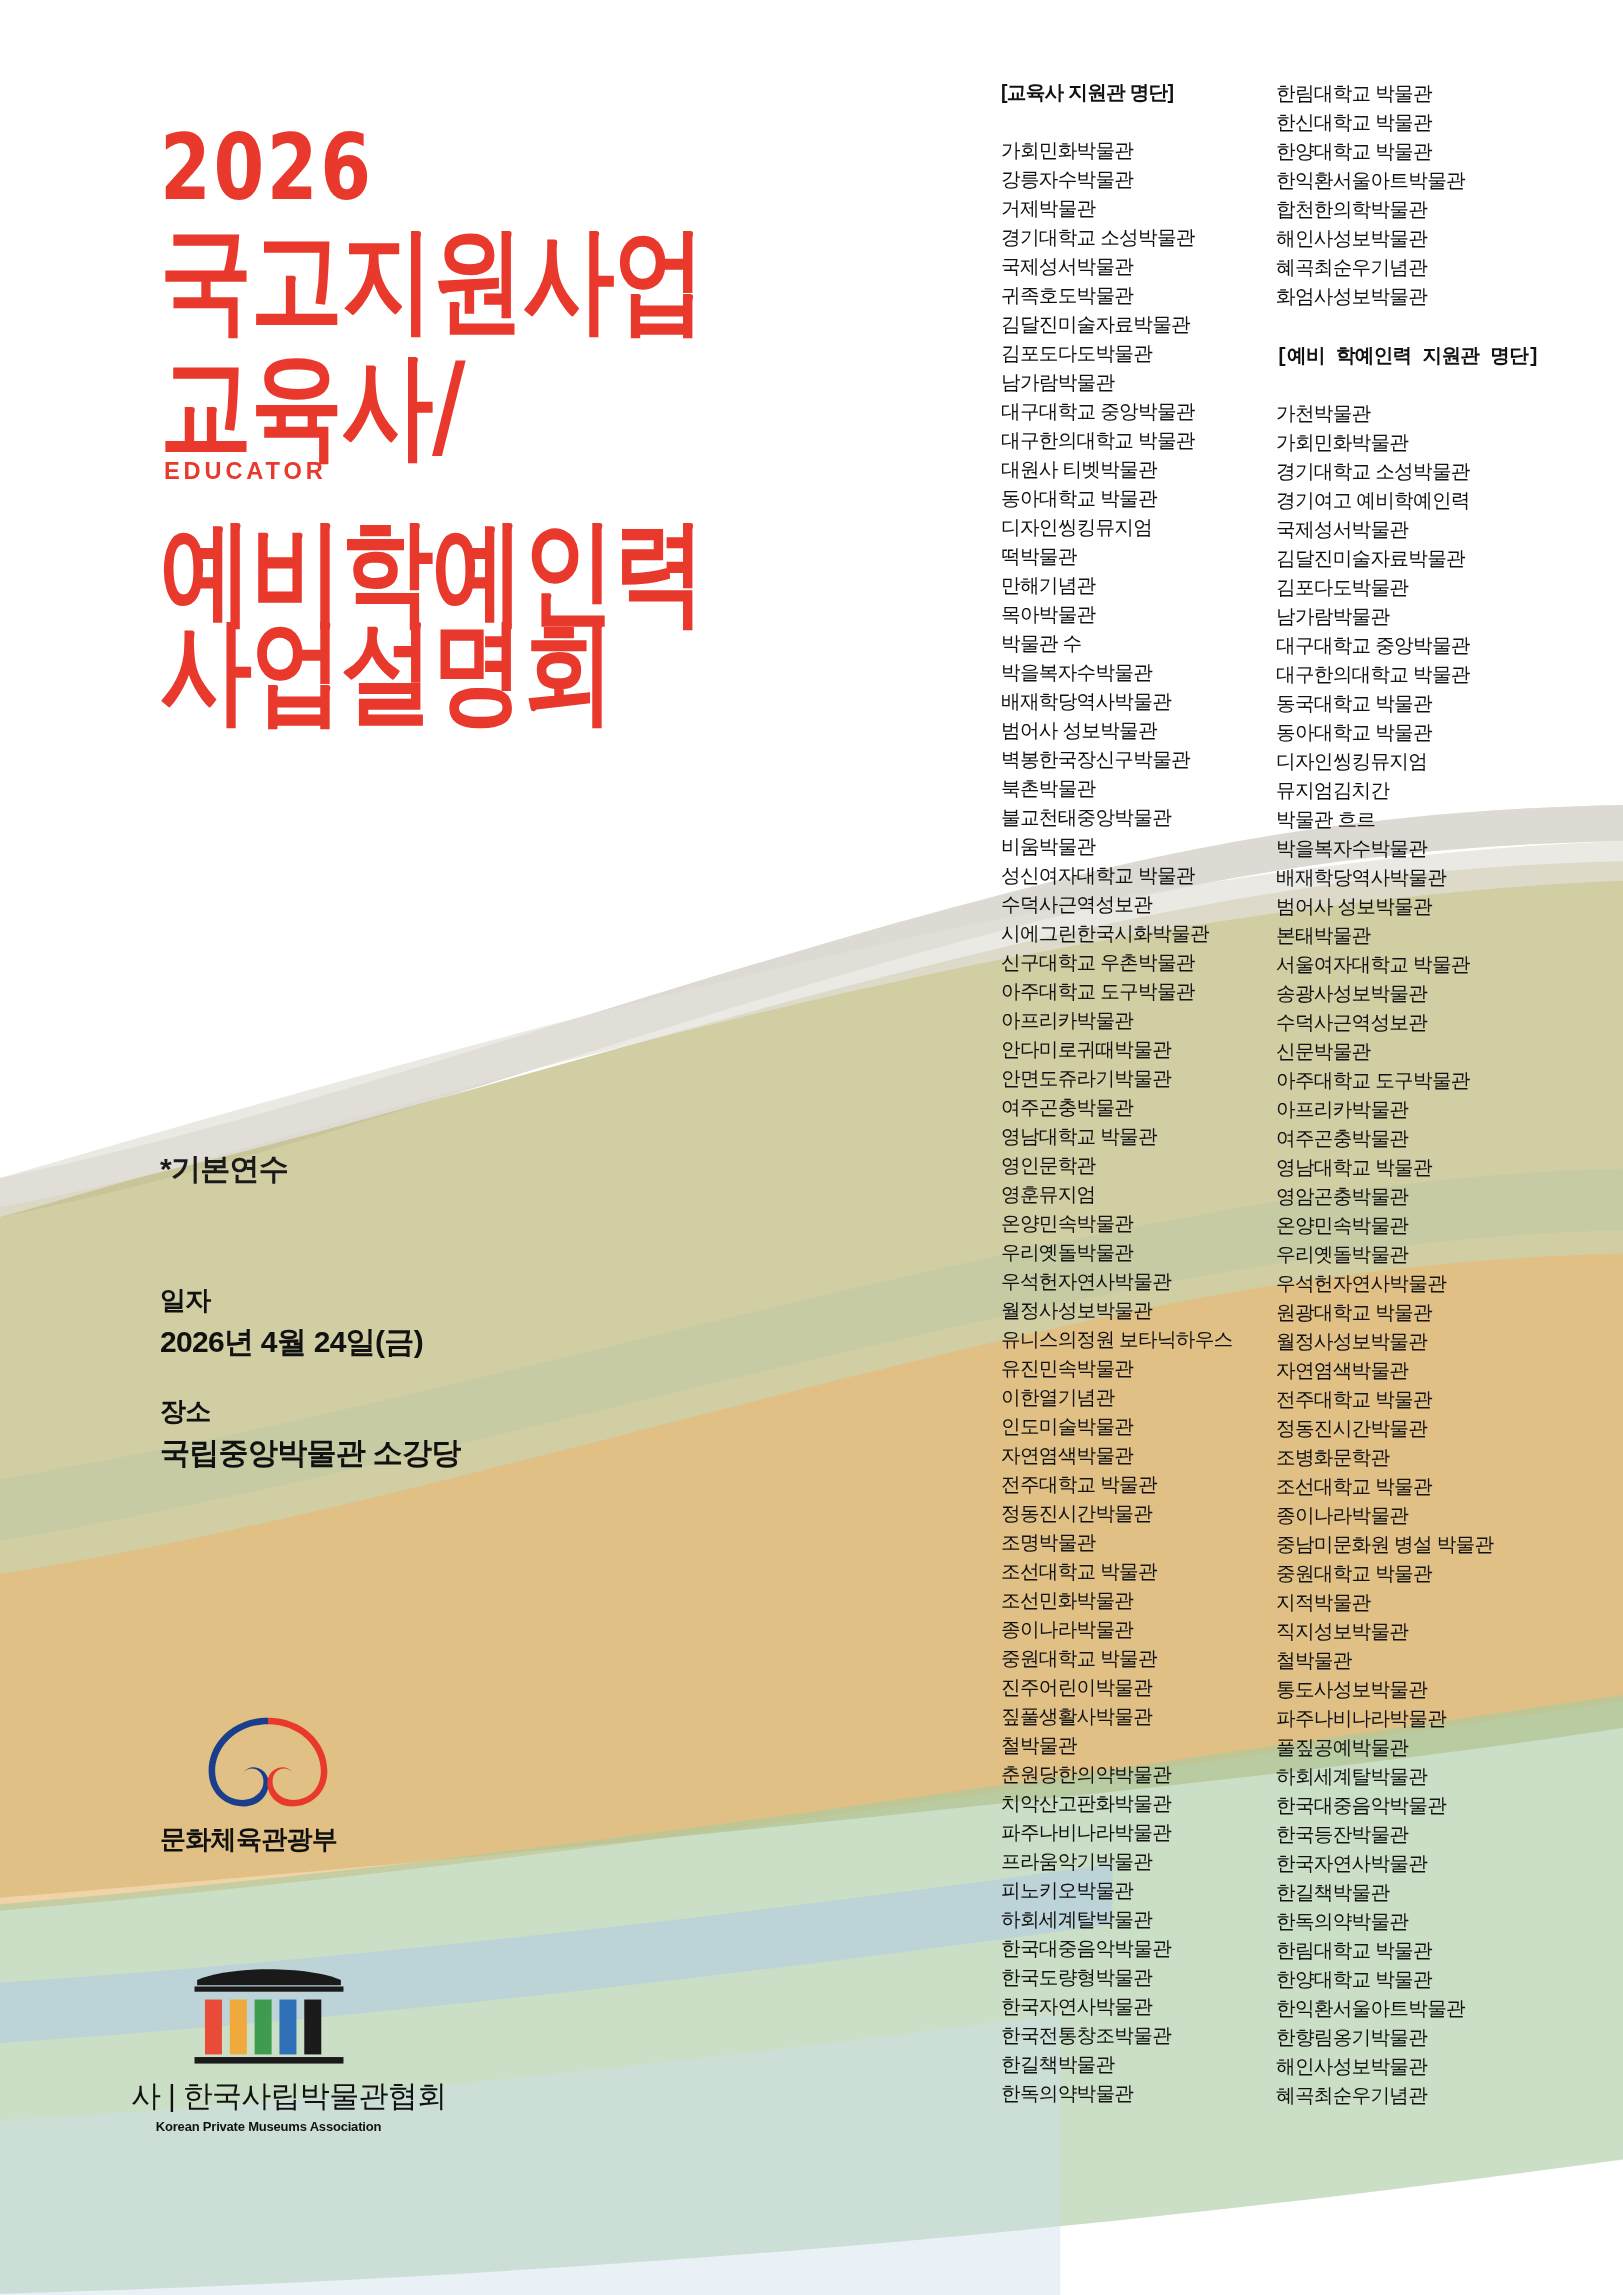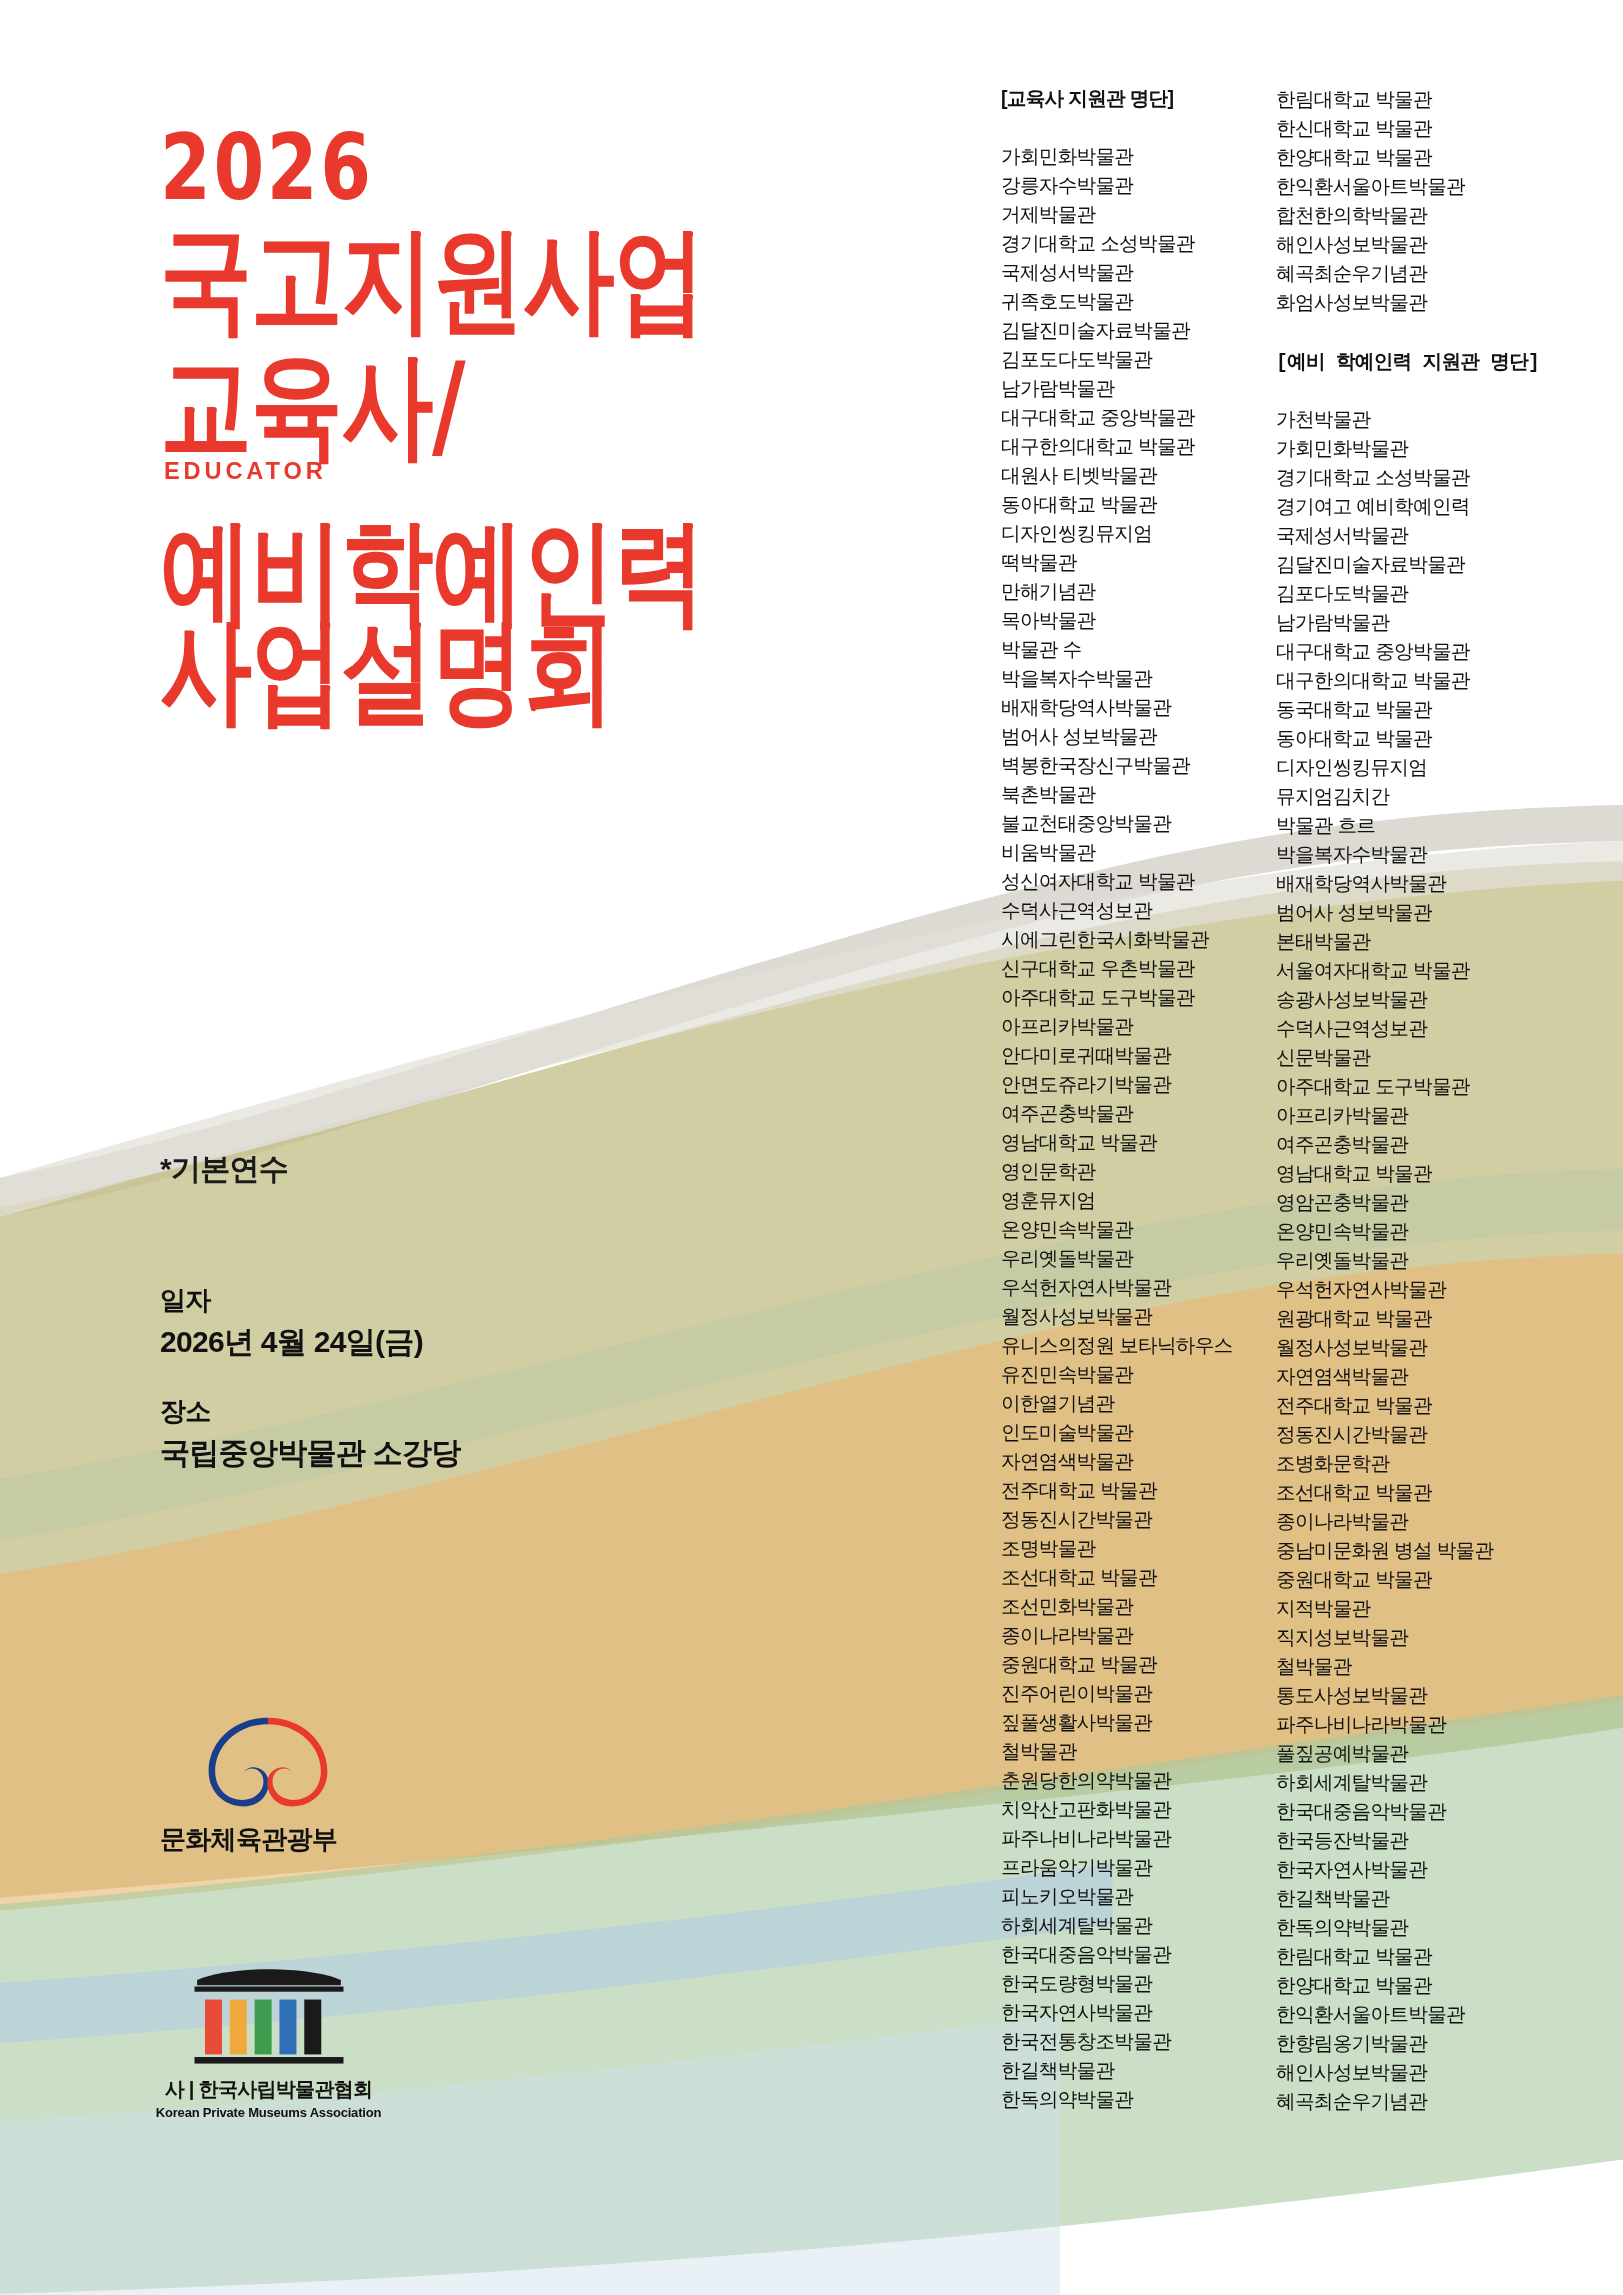"[교육사 지원관 명단]" #lists { top: 85px -> 79px }
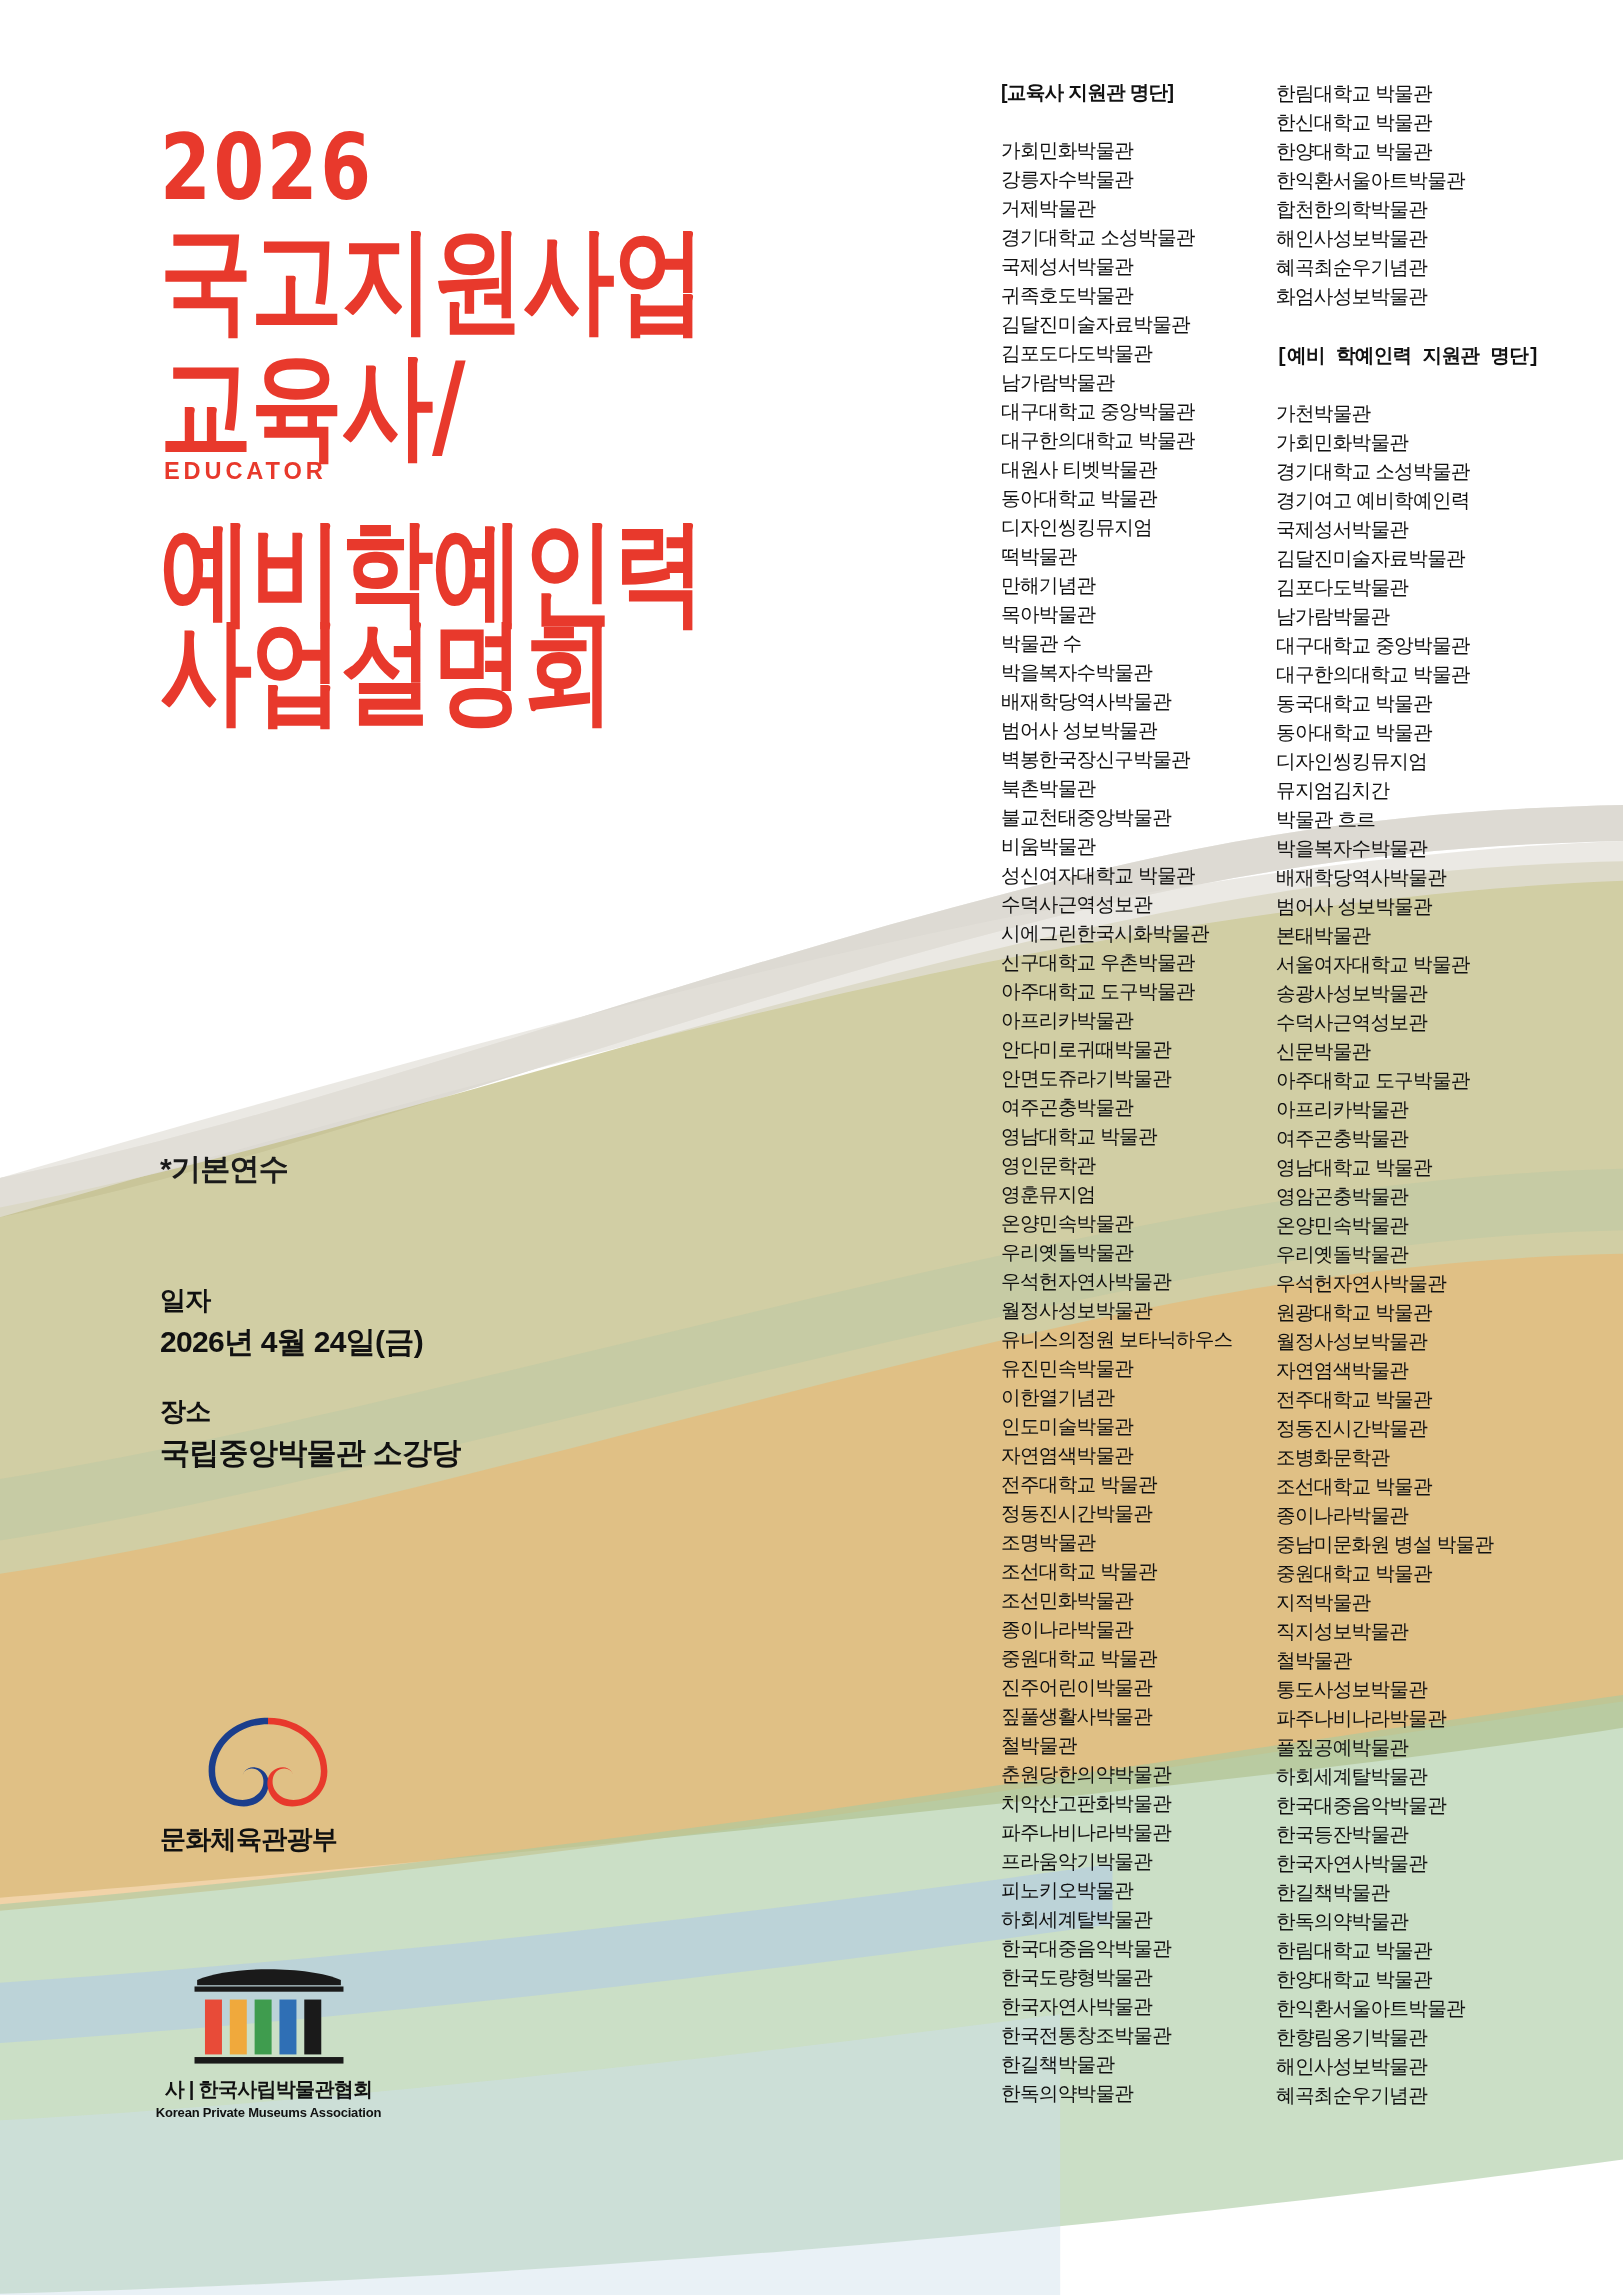"사 | 한국사립박물관협회" #logo-kpma .kpma-name { font-size: 20px -> 30px; font-weight: 700 -> 400 }
